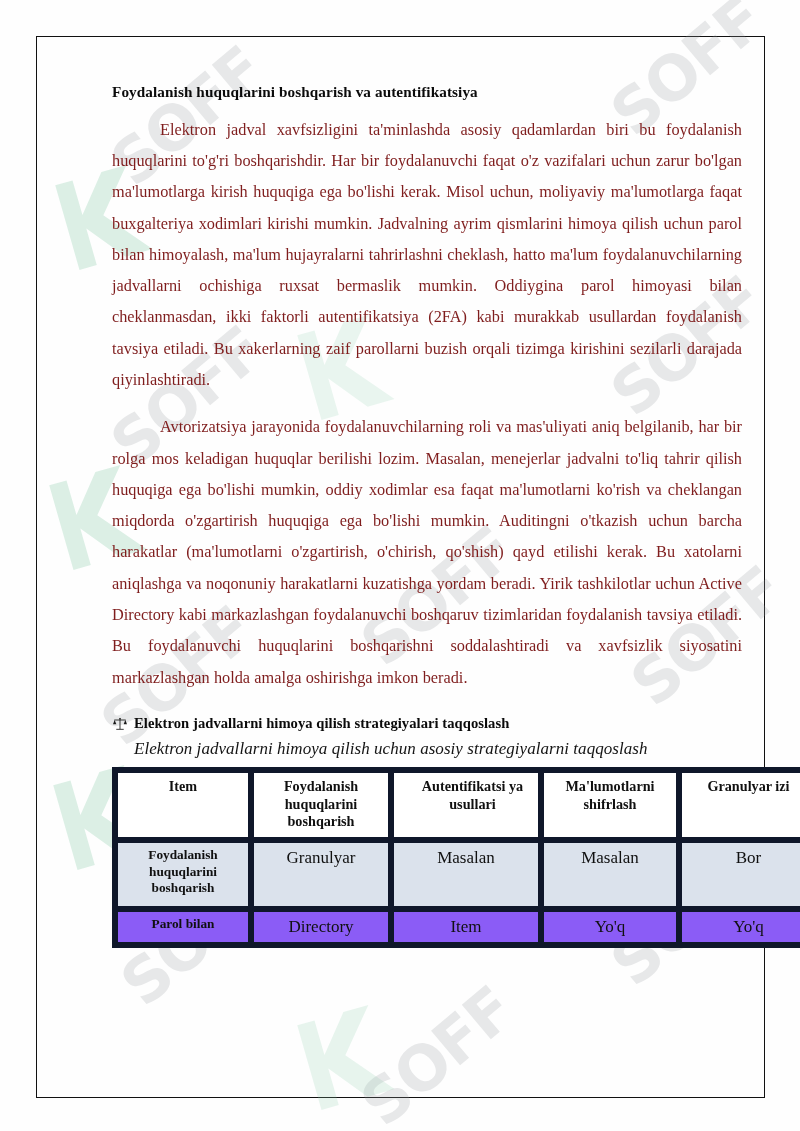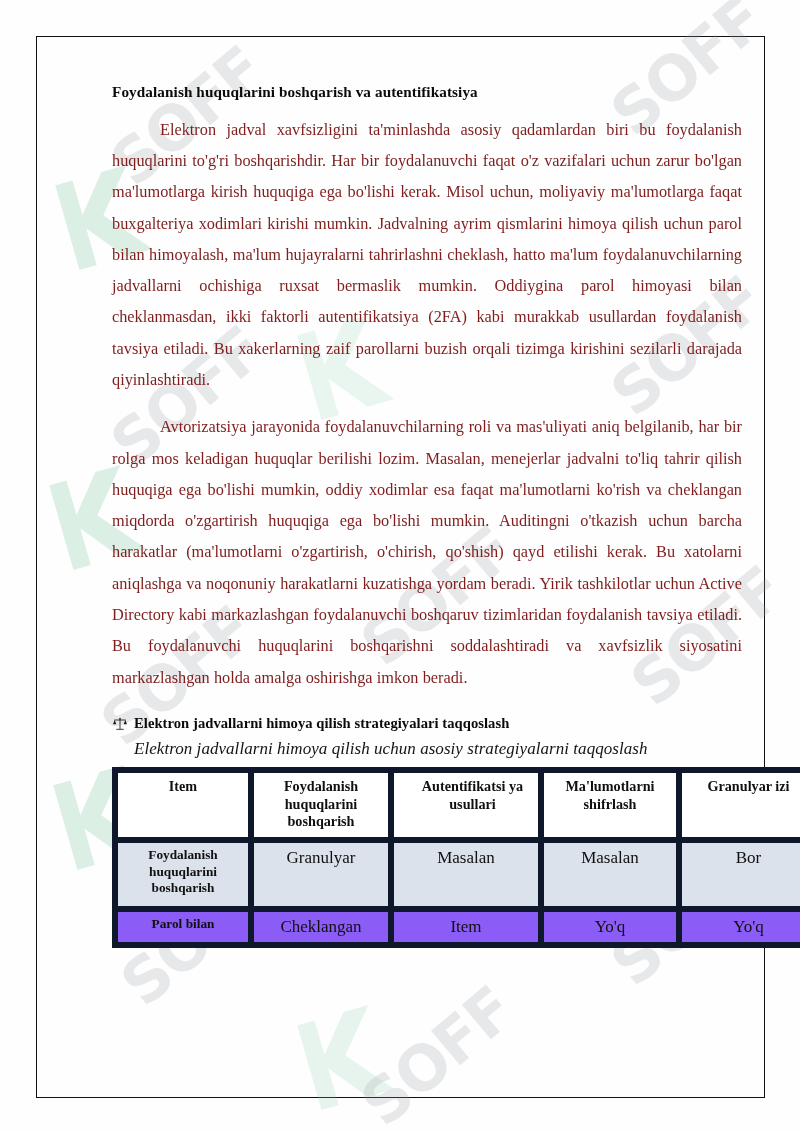"Cheklangan" td.val { text: Cheklangan -> Directory }
